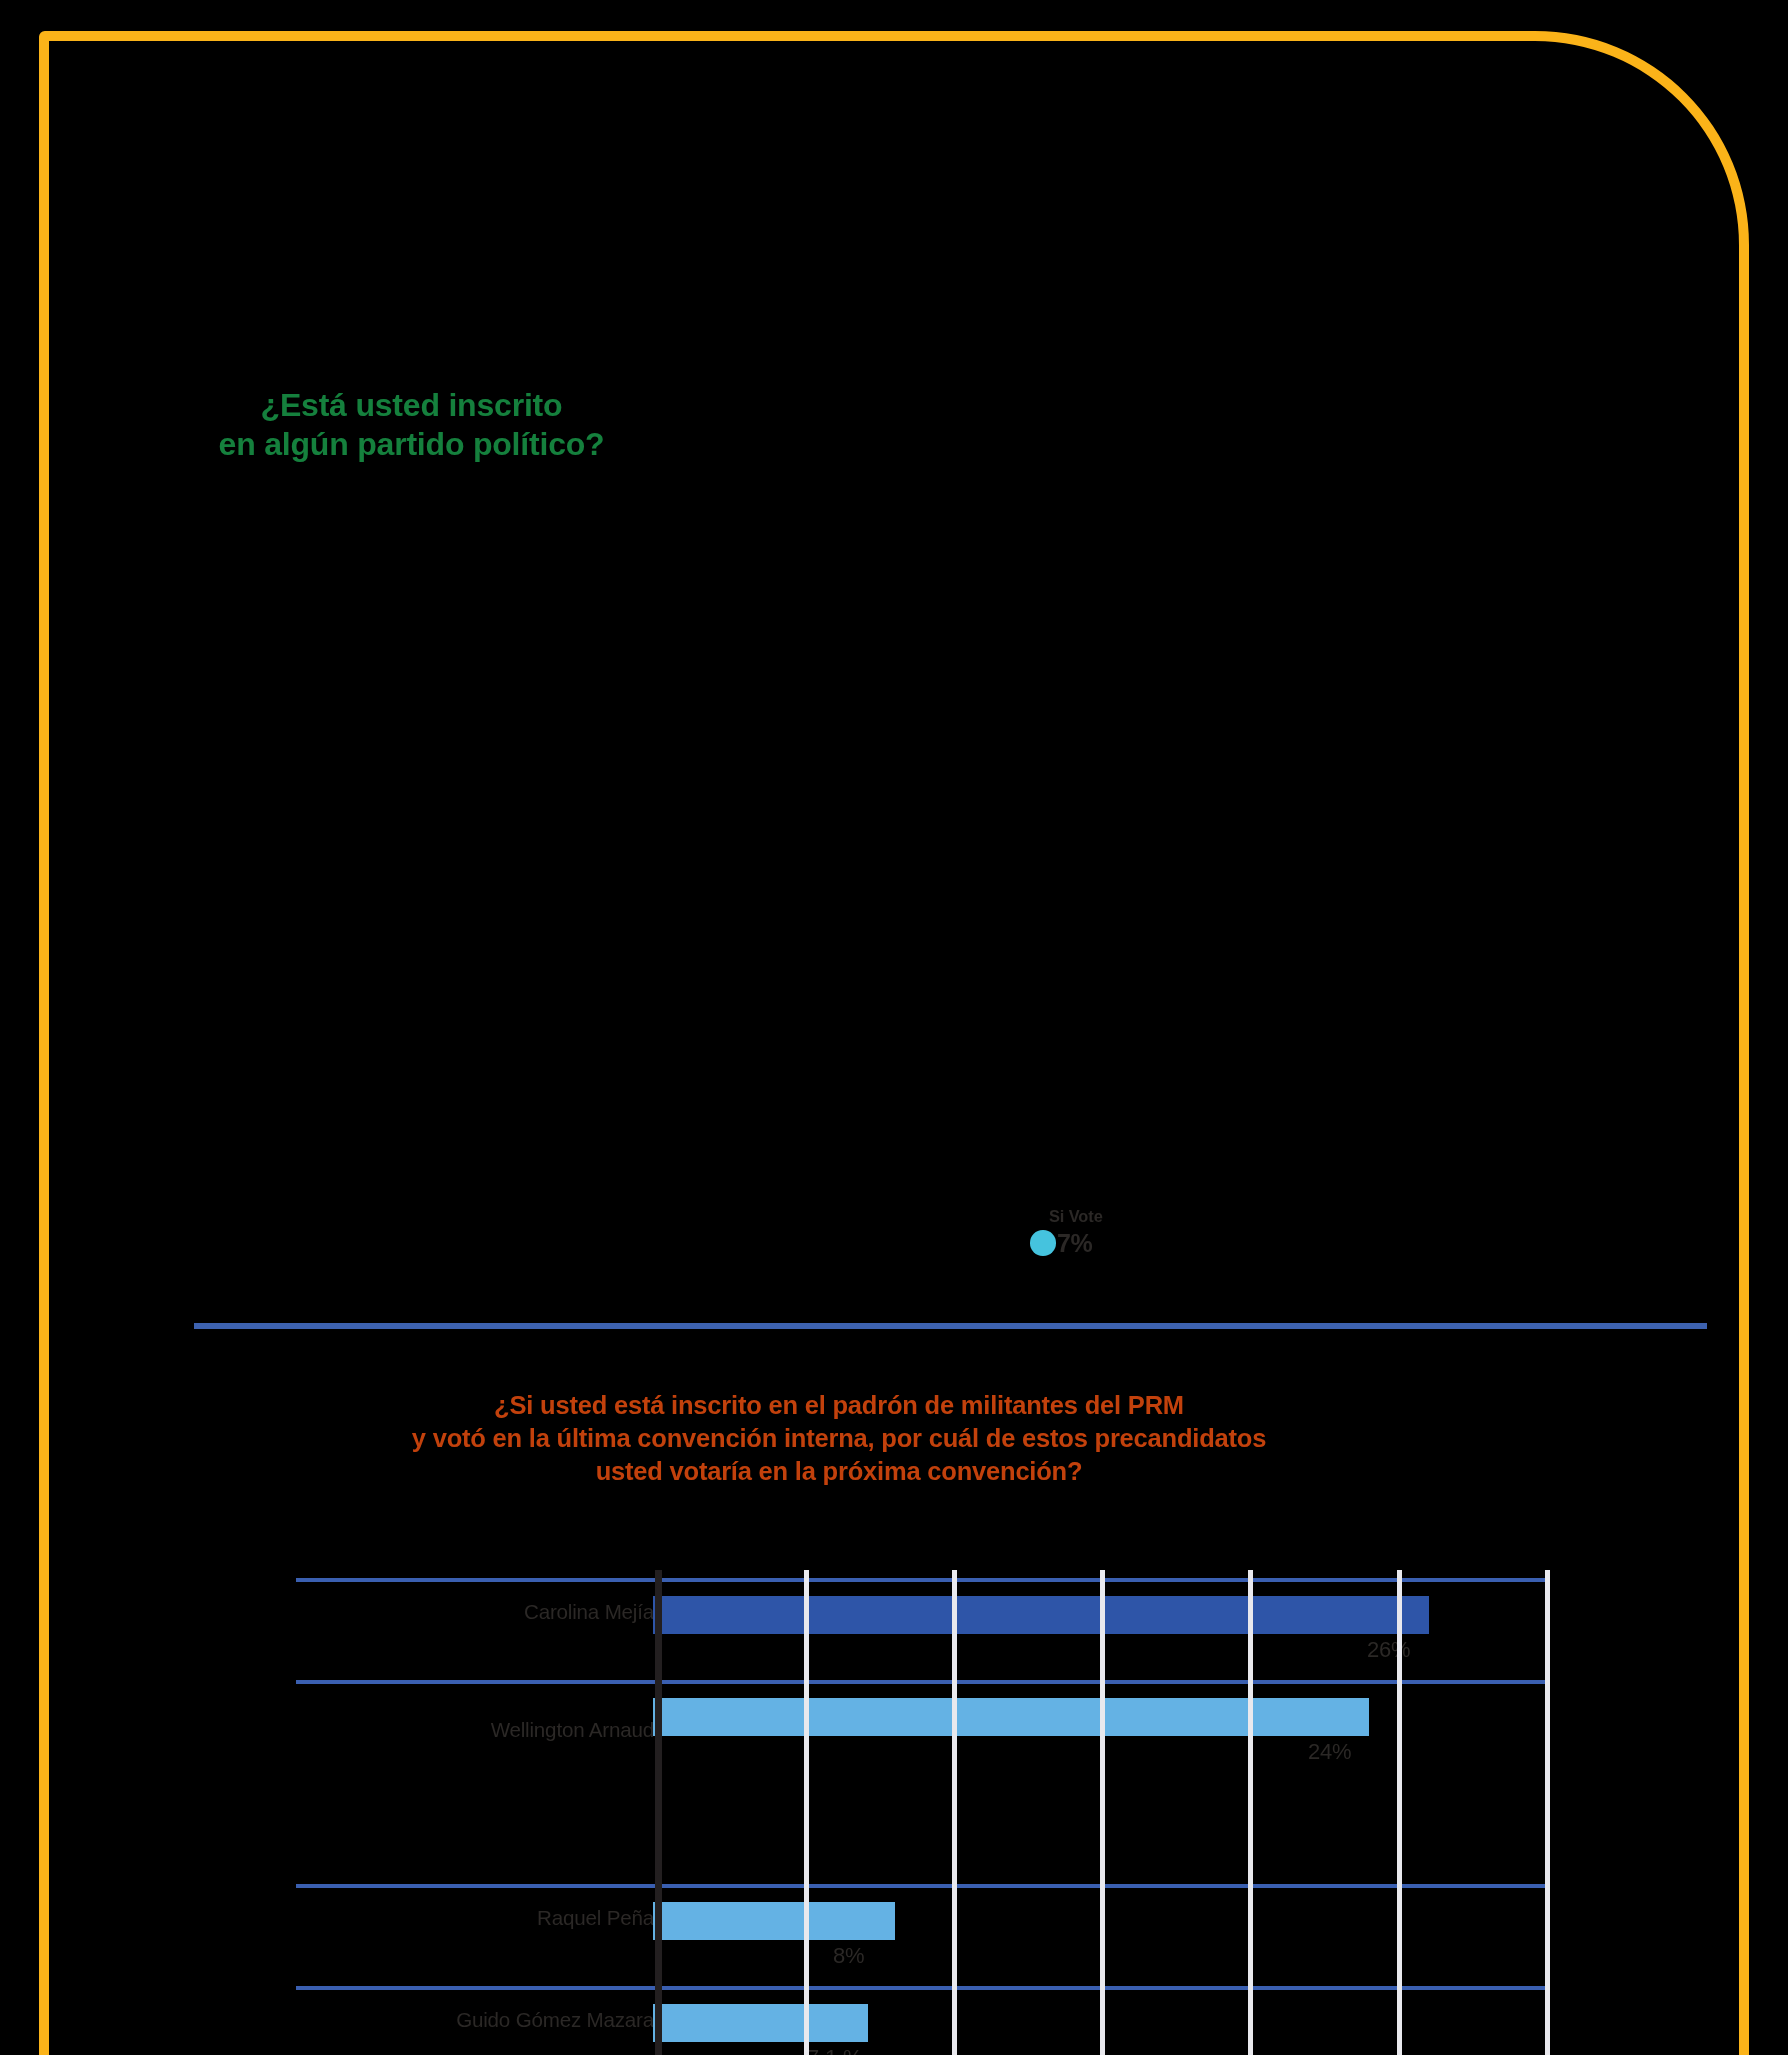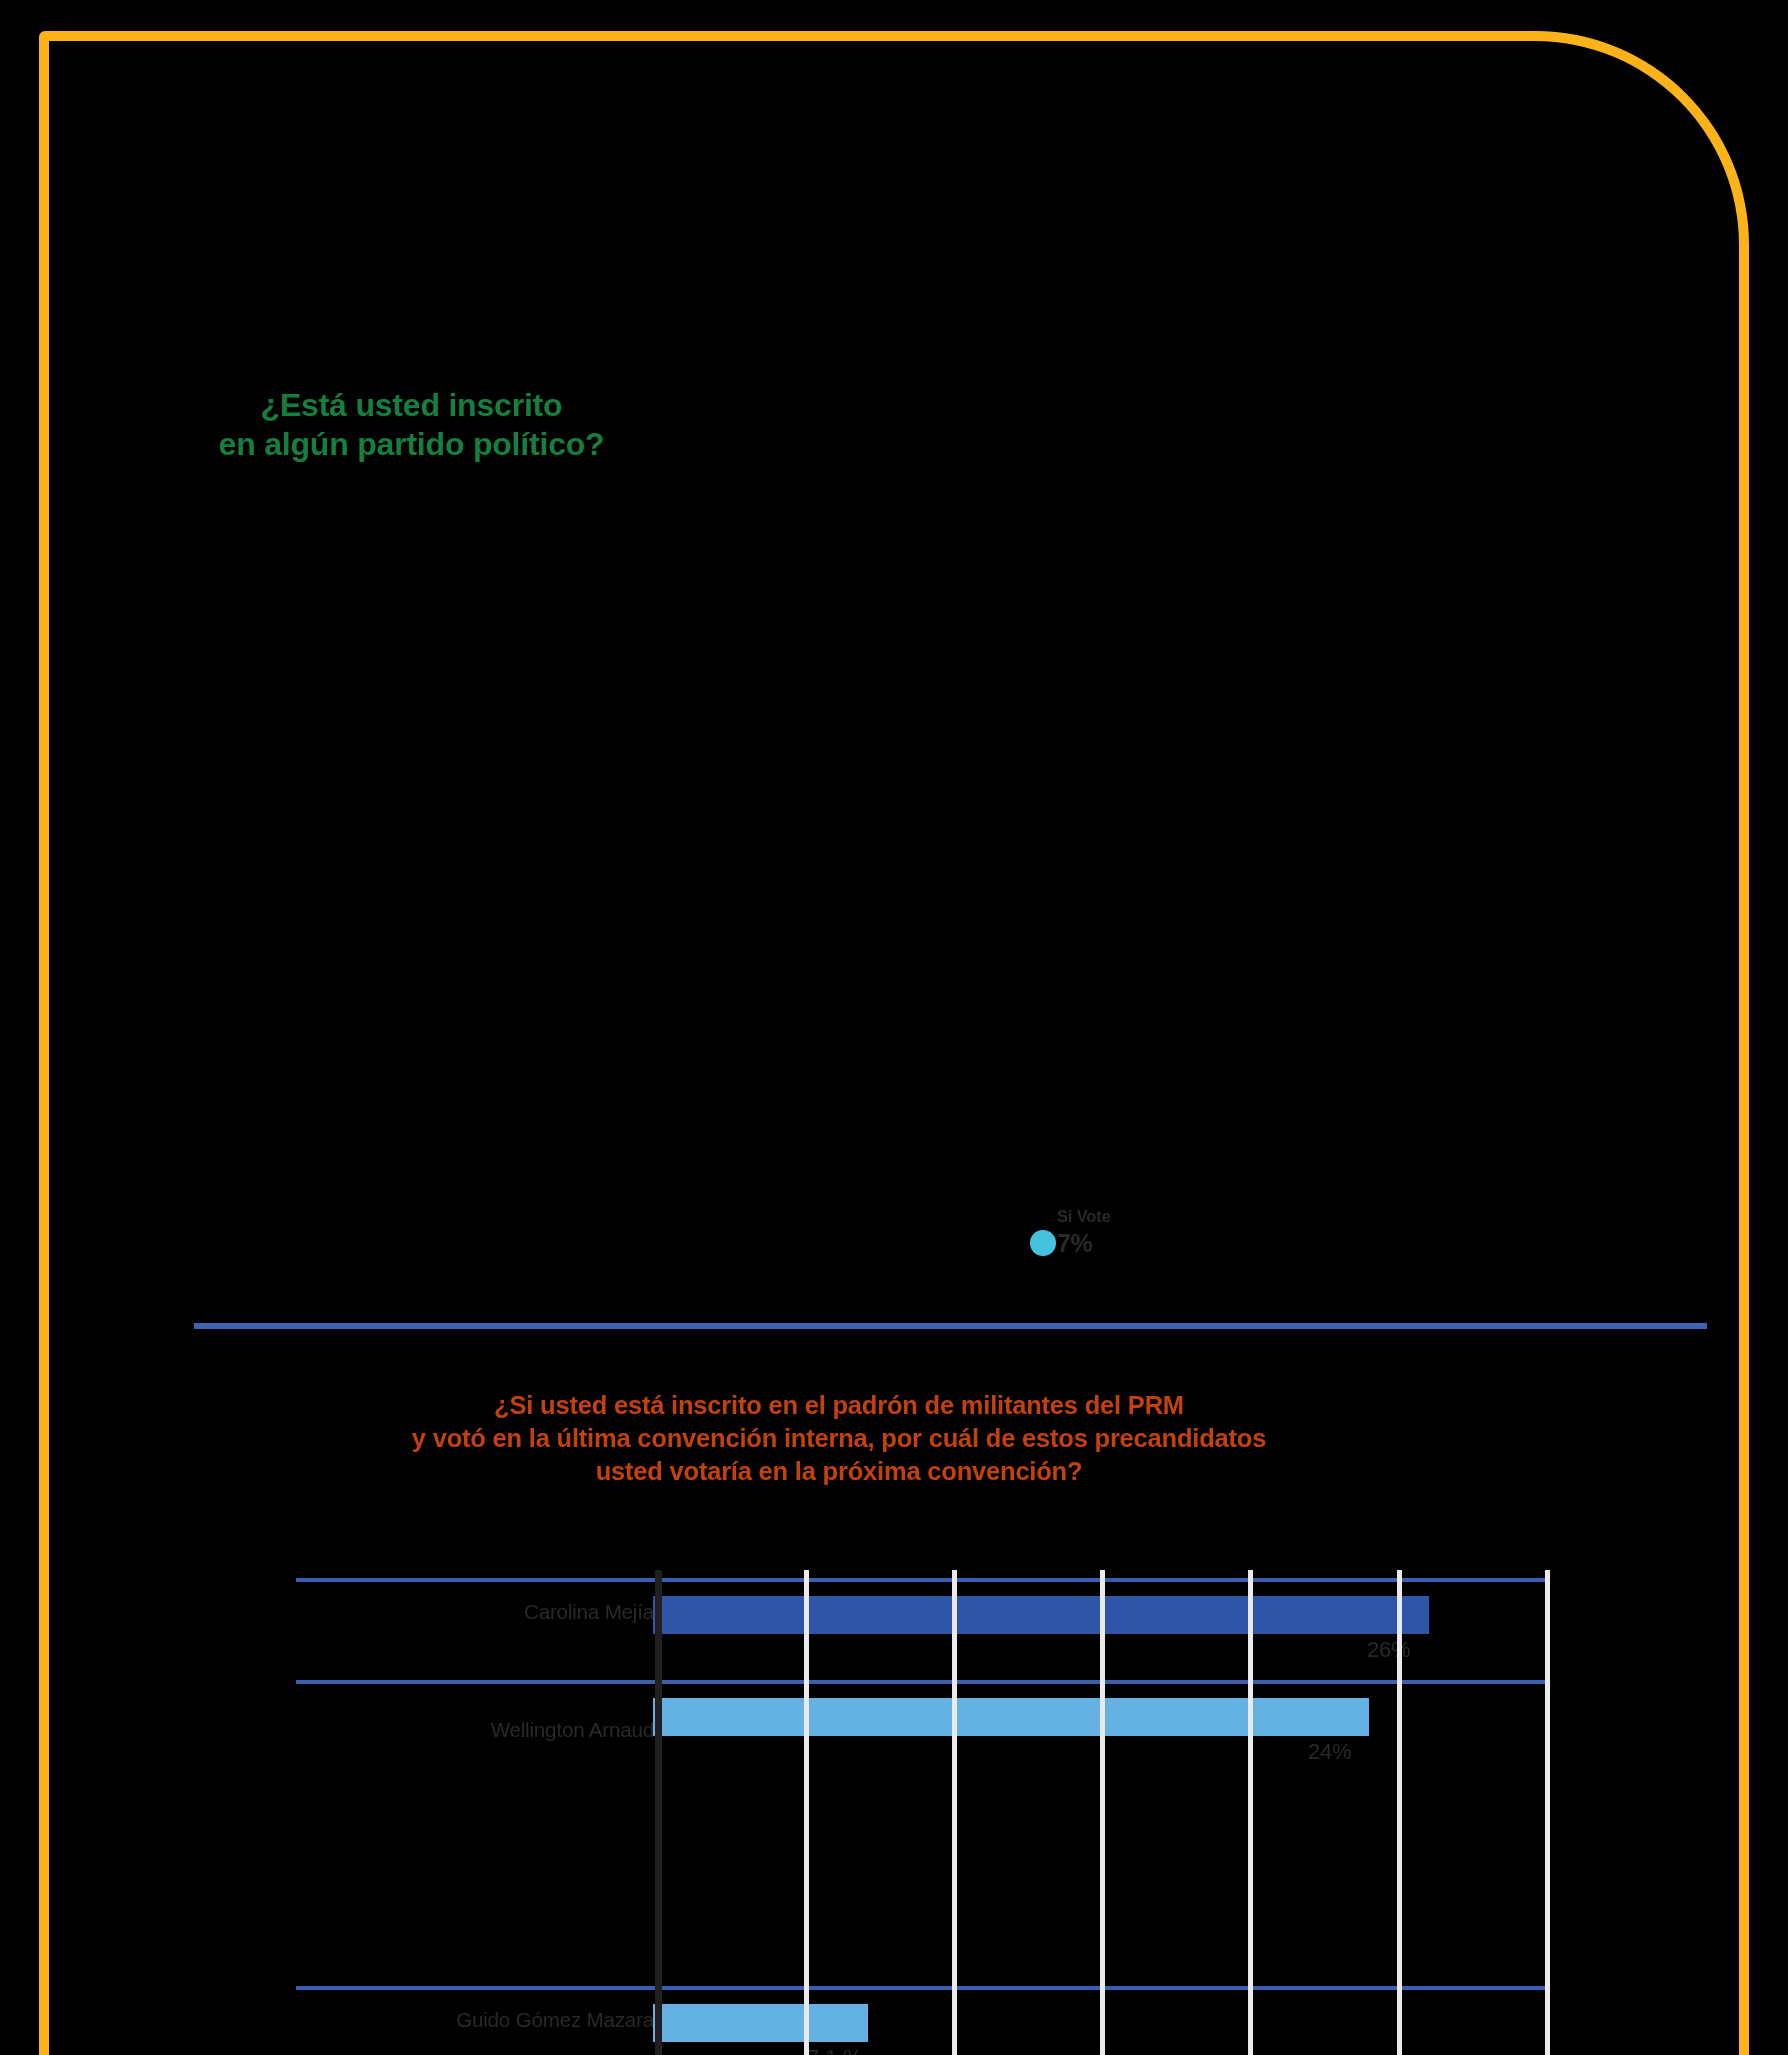"Si Vote" #donut-label { margin-left: 27px -> 19px }
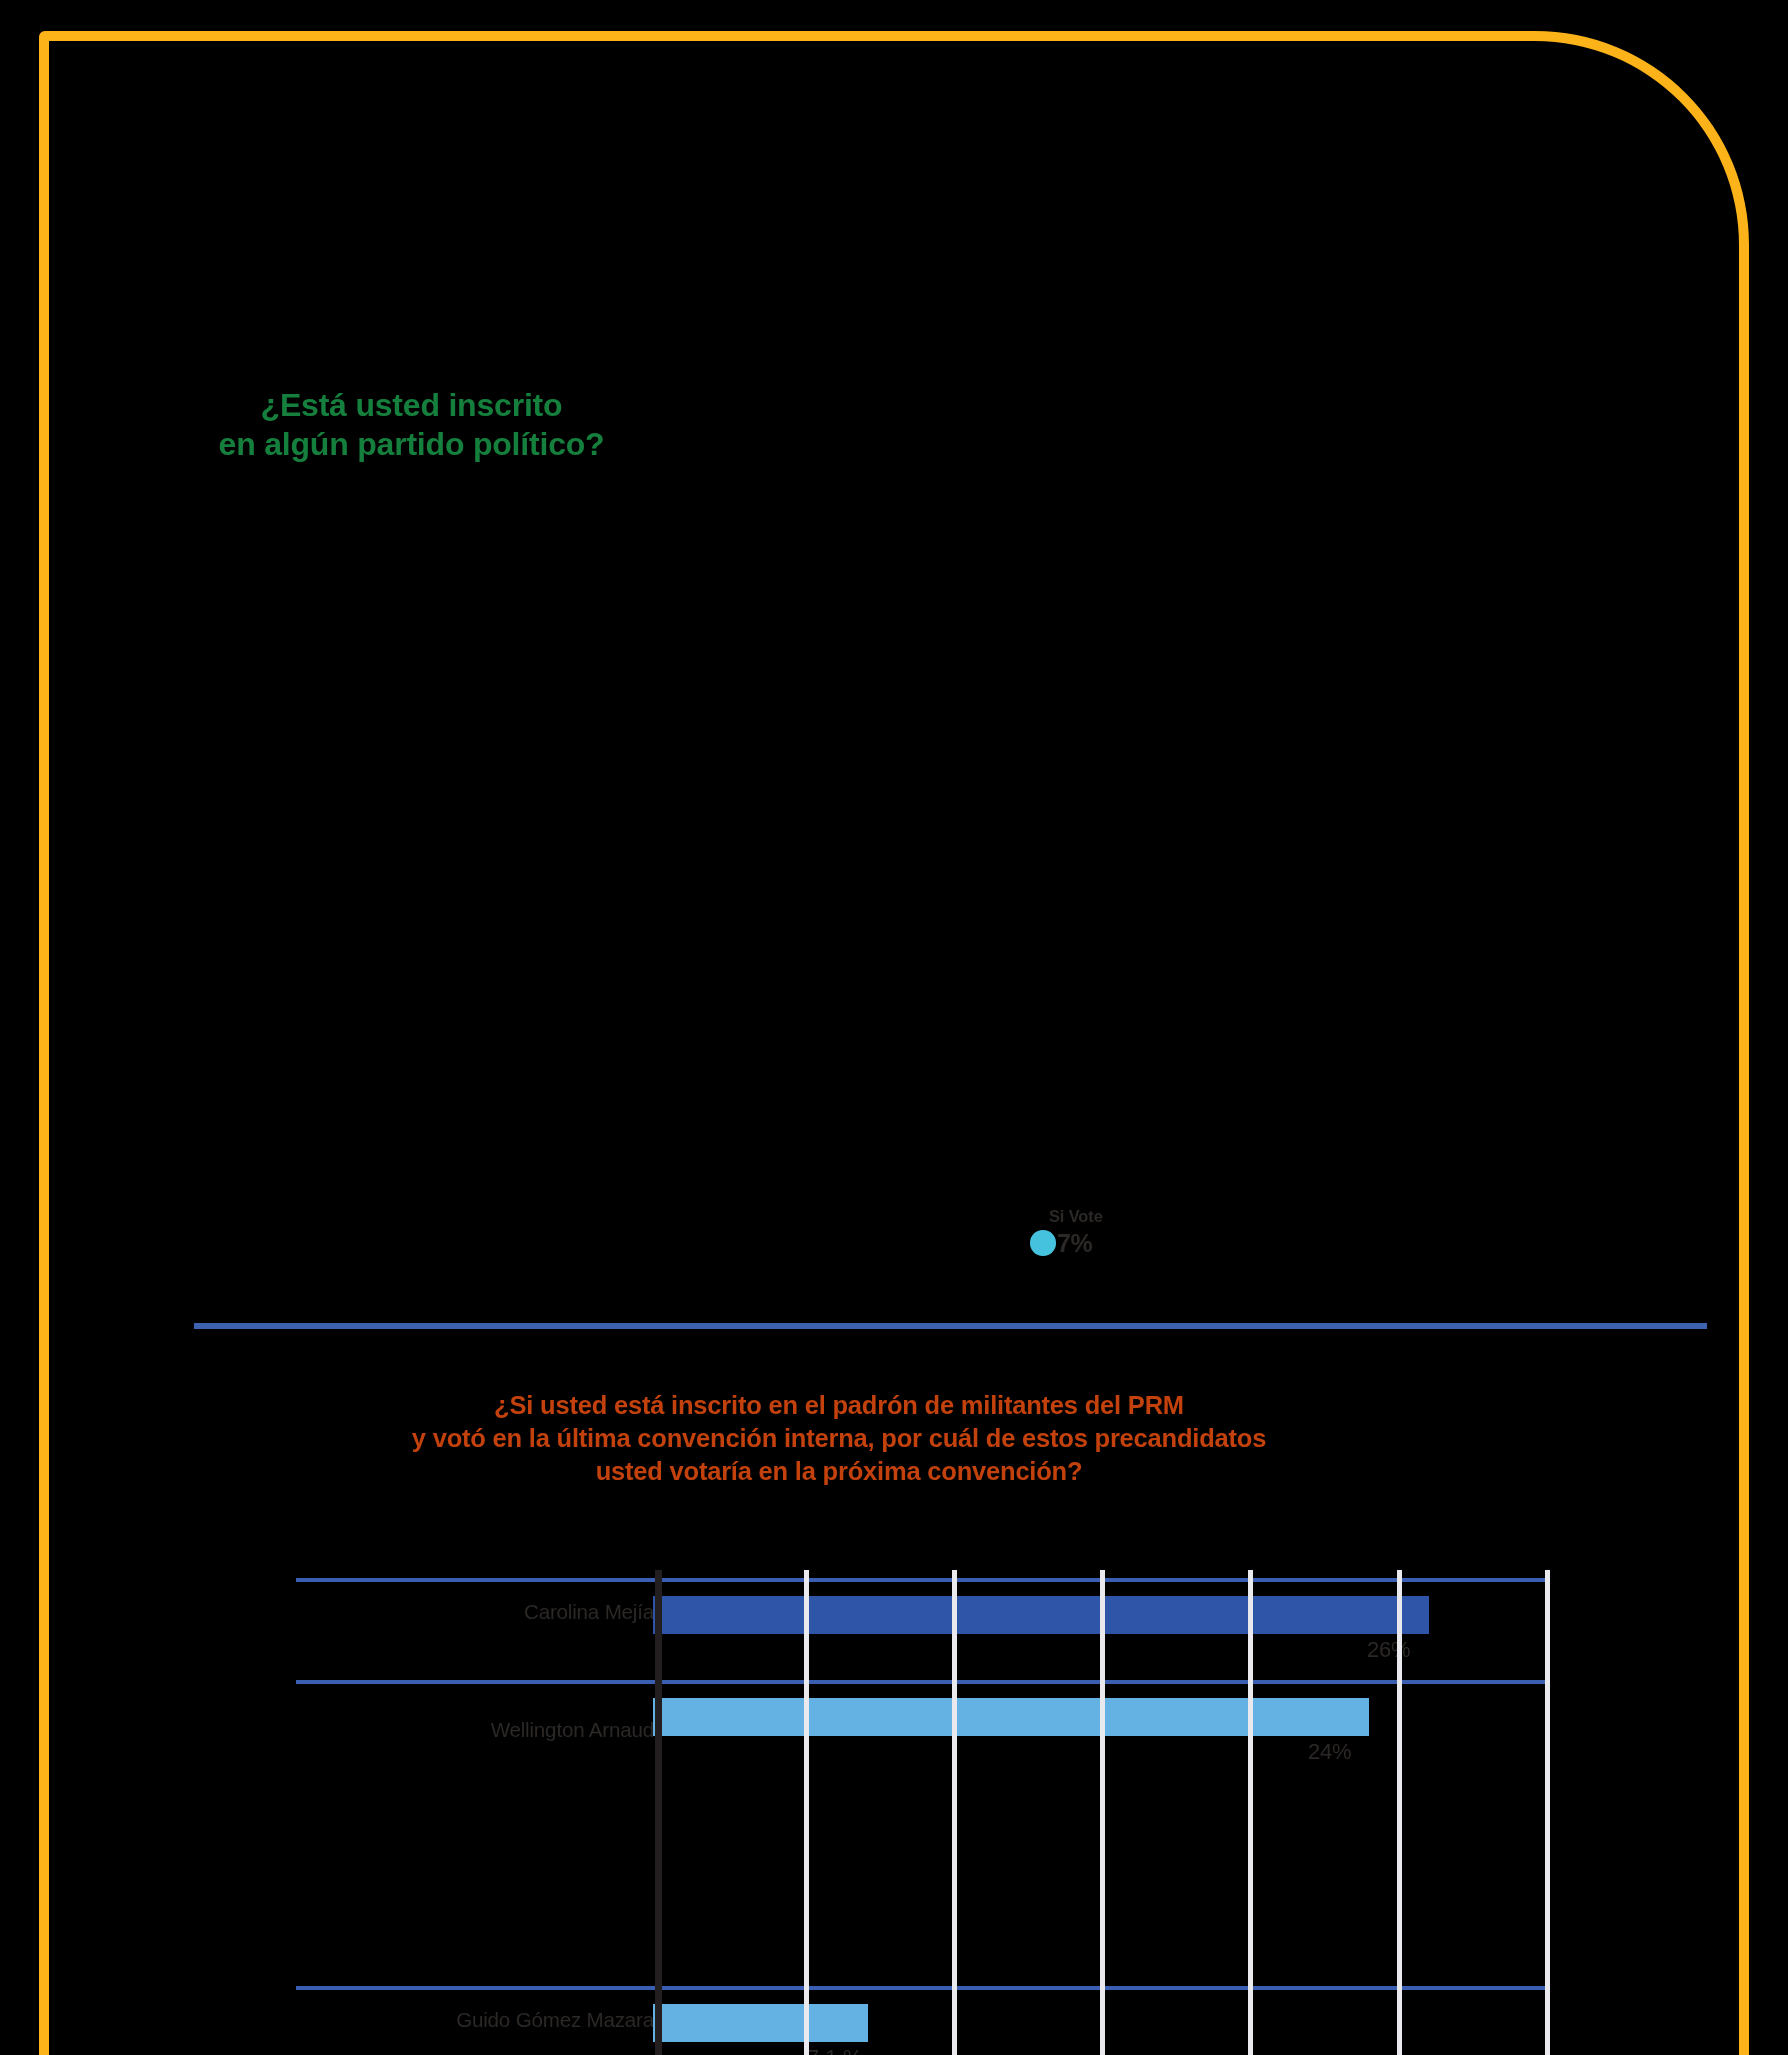"Raquel Peña" div.row { html: none -> <div> <div></div> <div>Raquel Peña</div> <div></div> <div></div> <div>8%</div> </div> }
